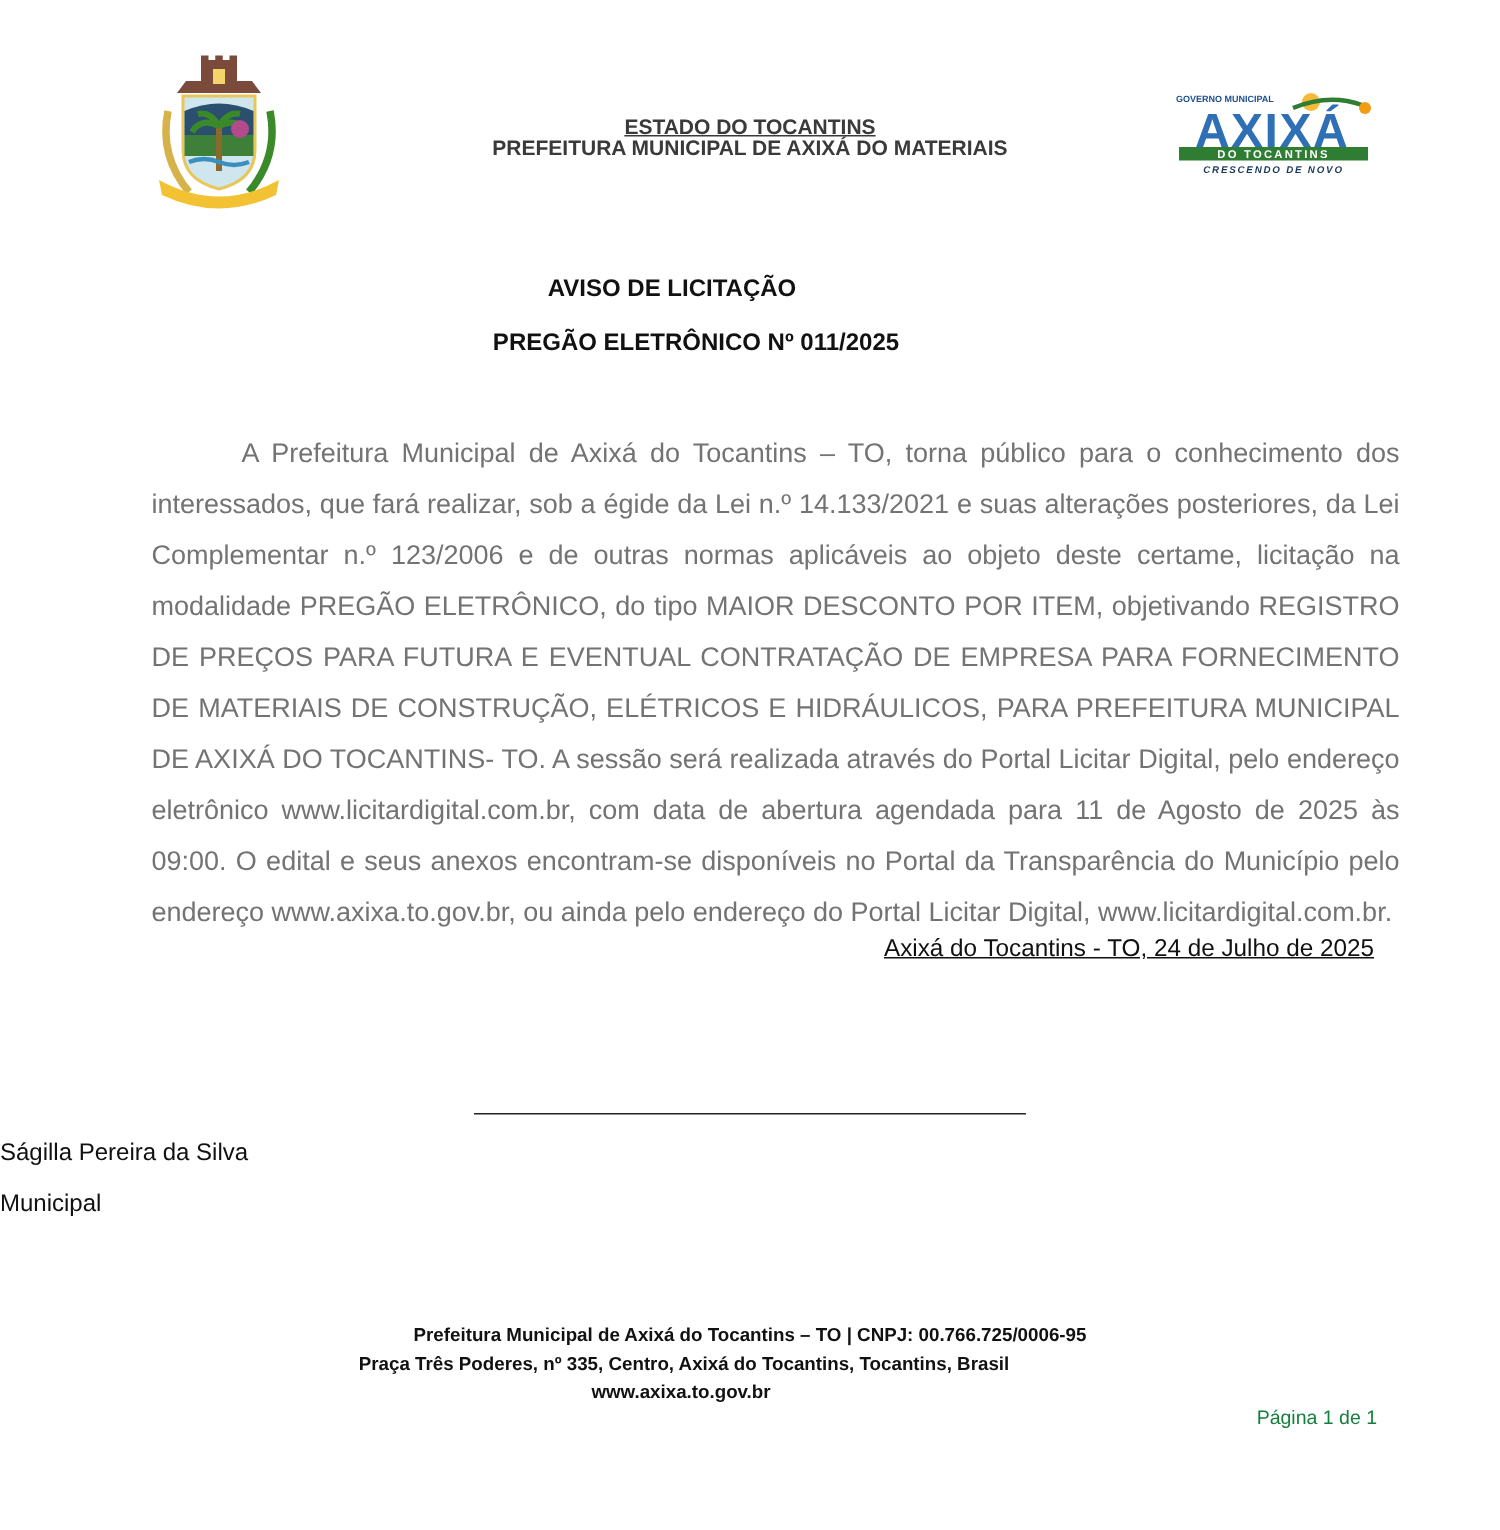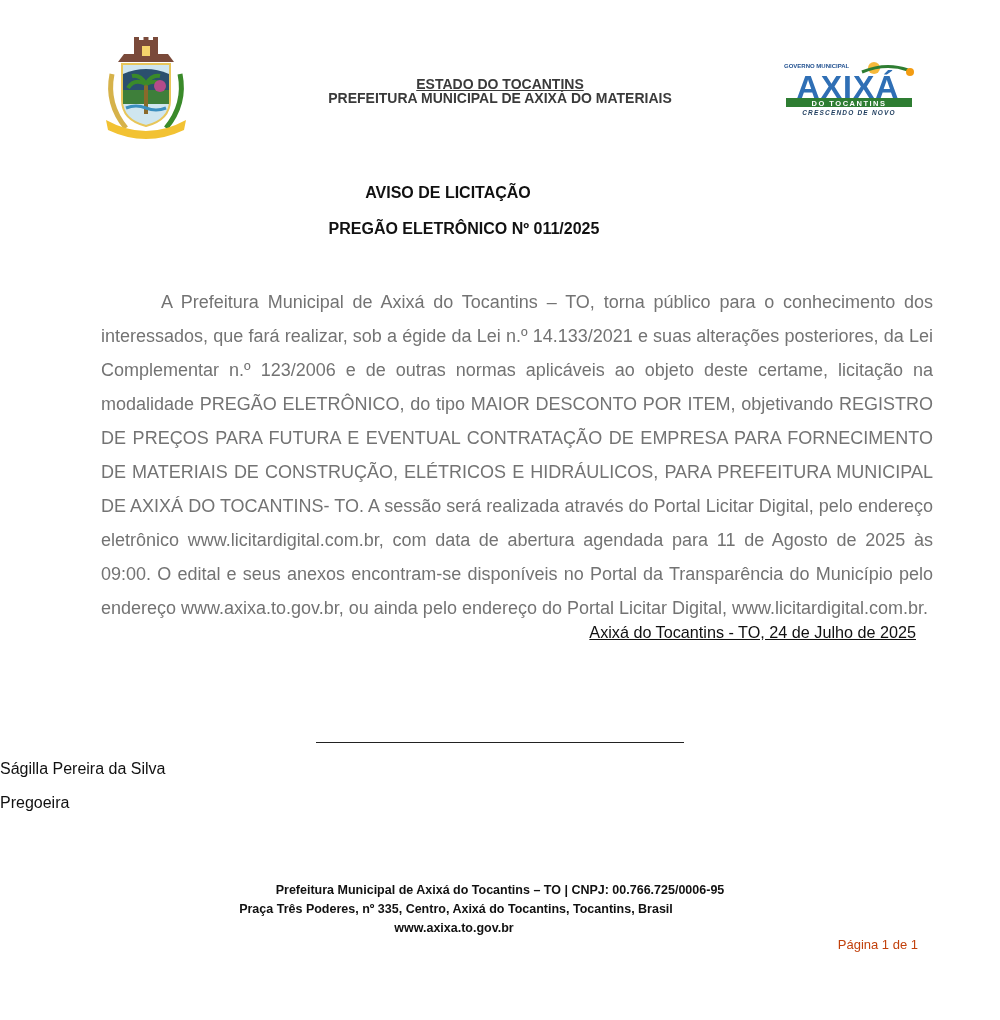"Pregoeira" div.signer { text: Pregoeira -> Municipal }
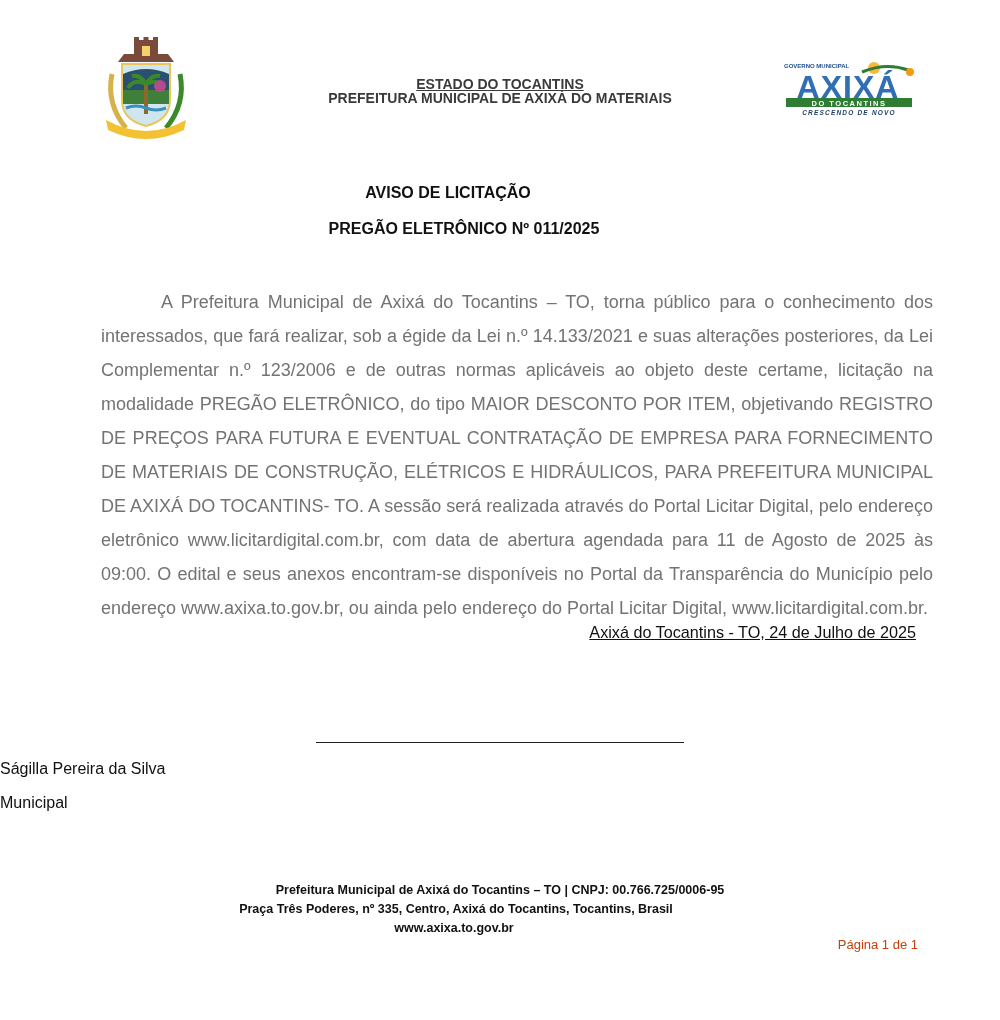"Página 1 de 1" .page-num { color: #c2410c -> #15803d }
